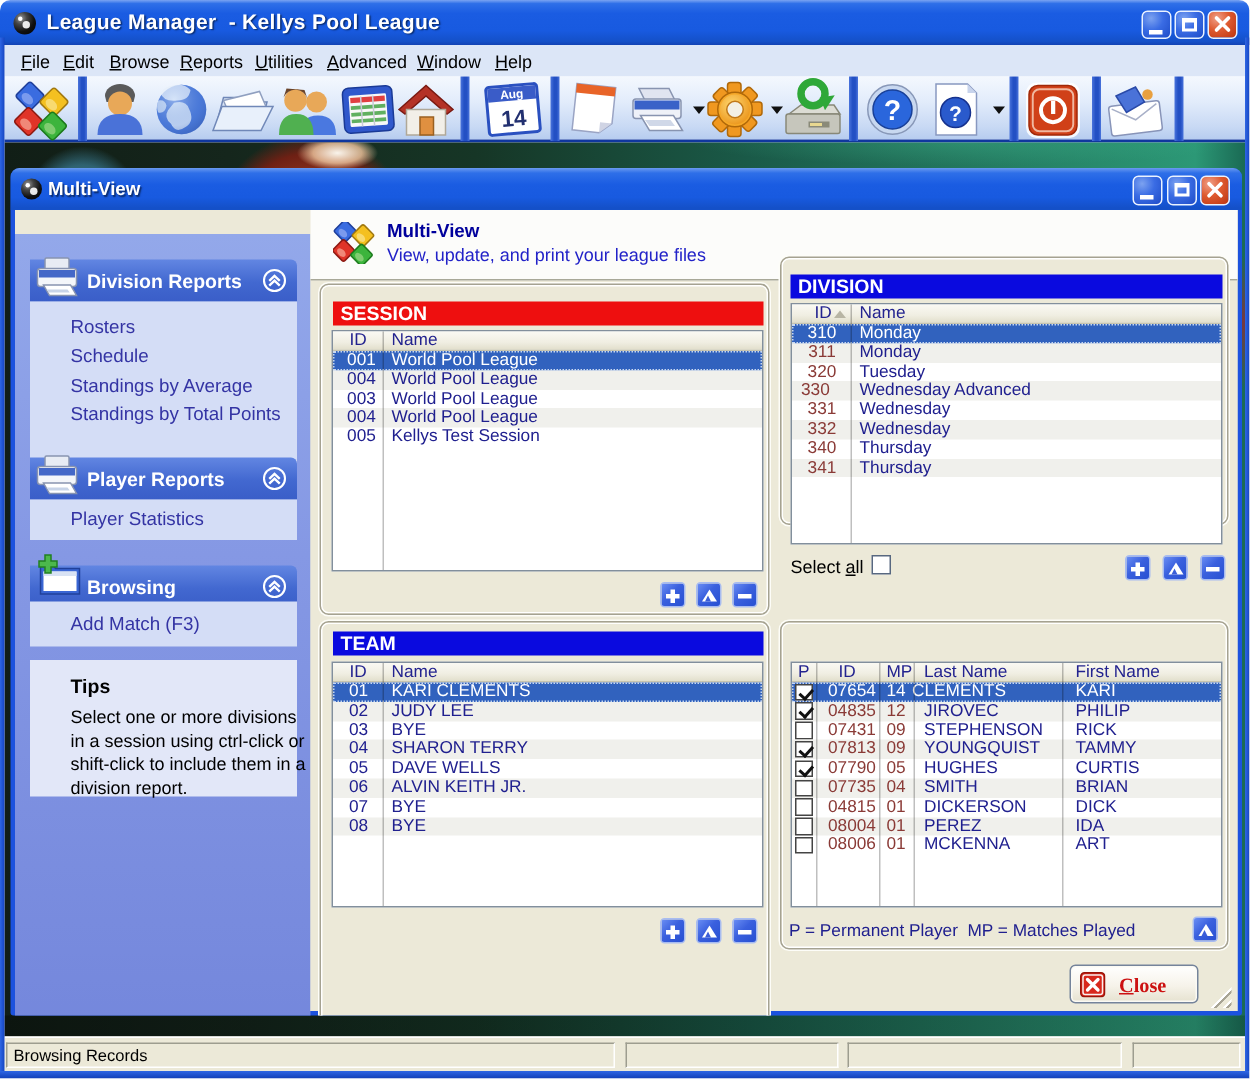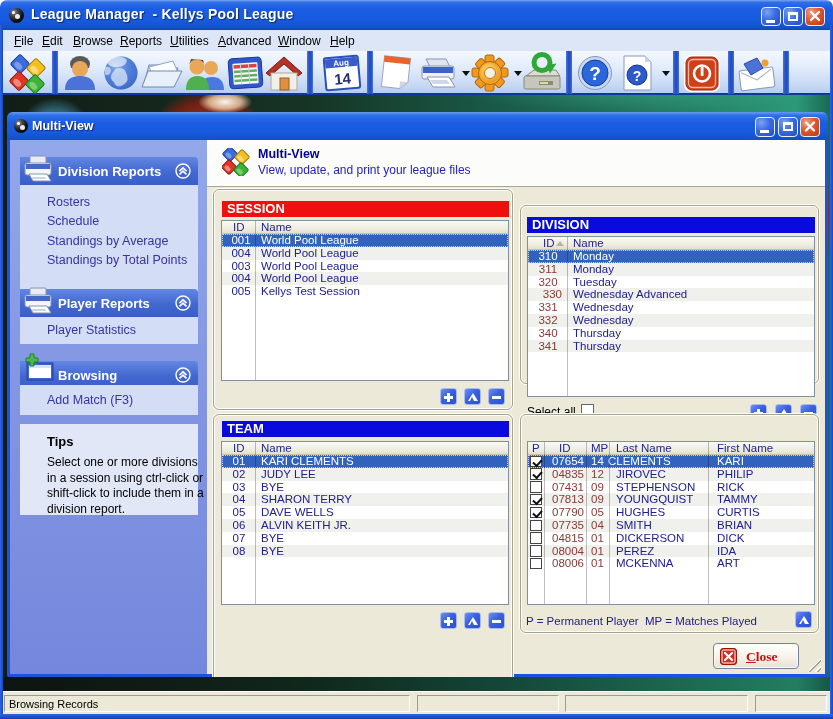"Division Reports" #sidebar { top: 0 -> 16px }
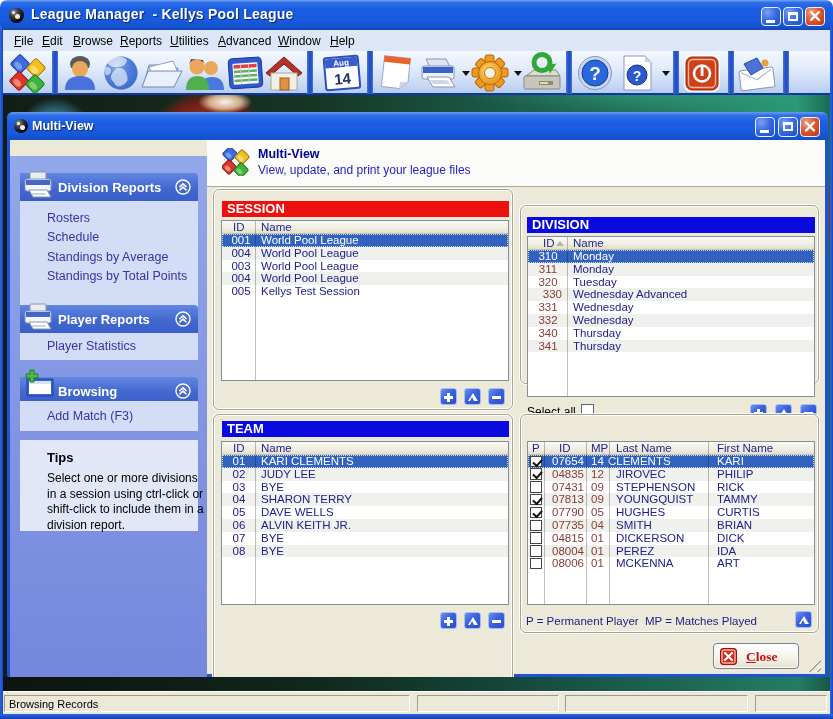"DIVISION" div.ab { top: 65px -> 31px }
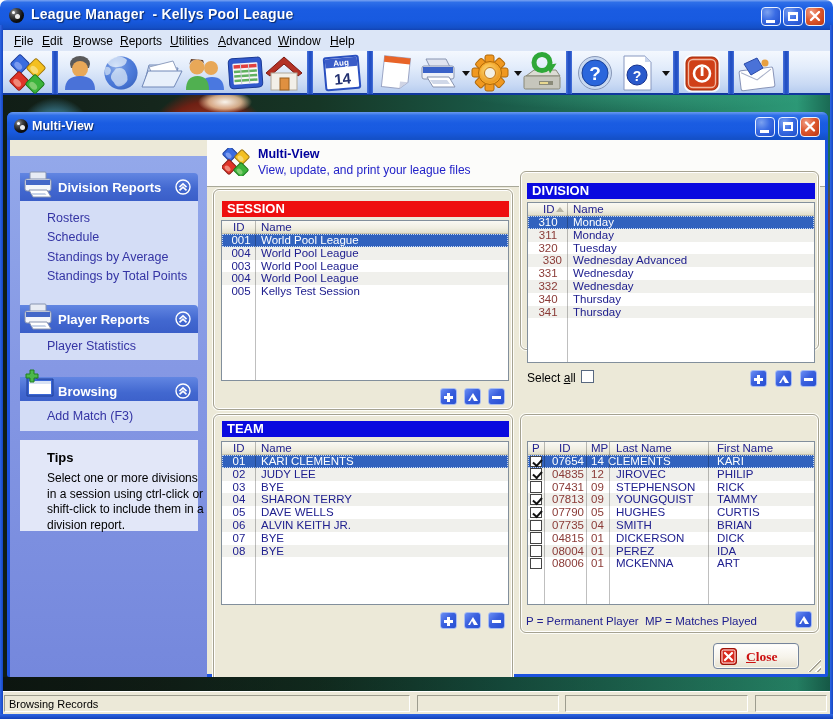"330" span.mar { text-align: right -> left }
